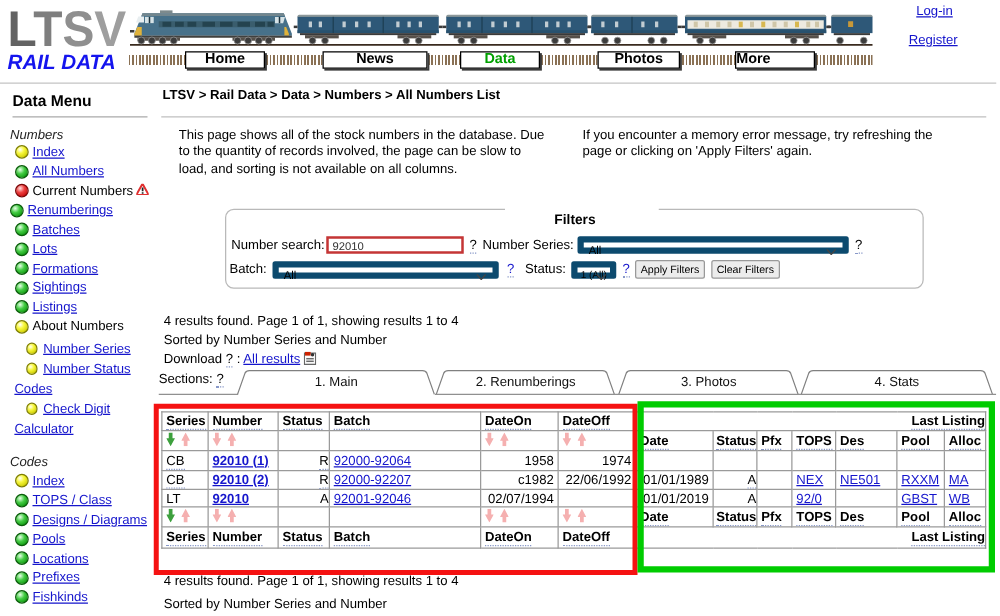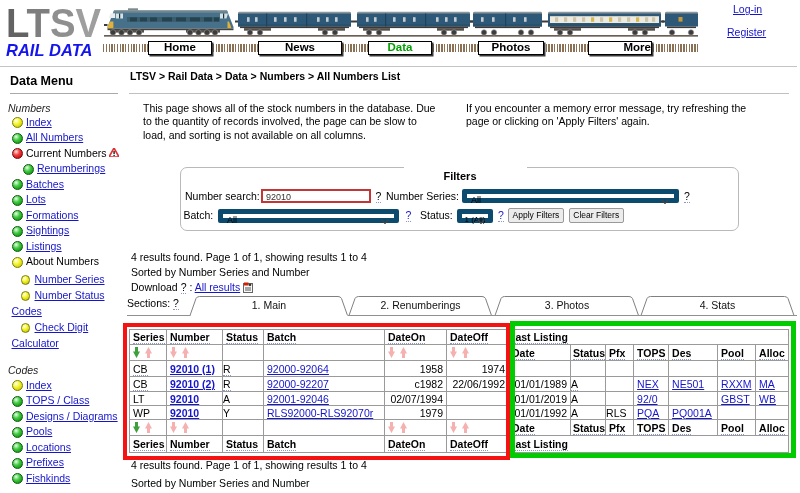"More" div.abs { padding-left: 22px -> none; text-align: right -> left }
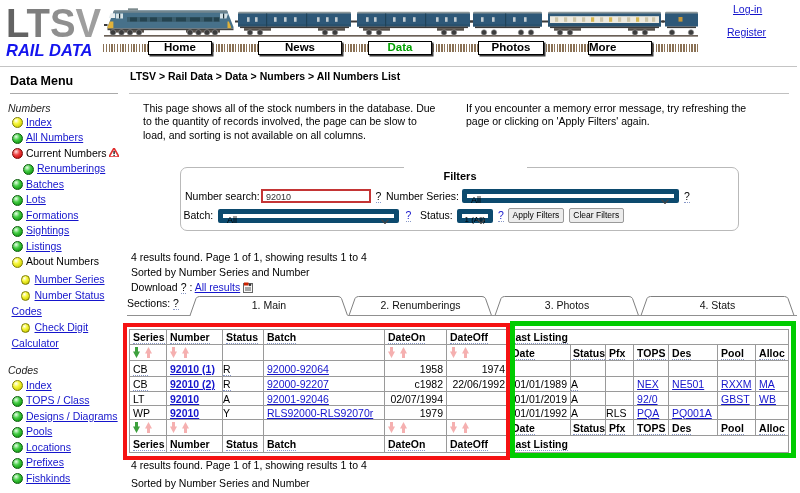"Renumberings" div.sit { left: 23px -> 8px }
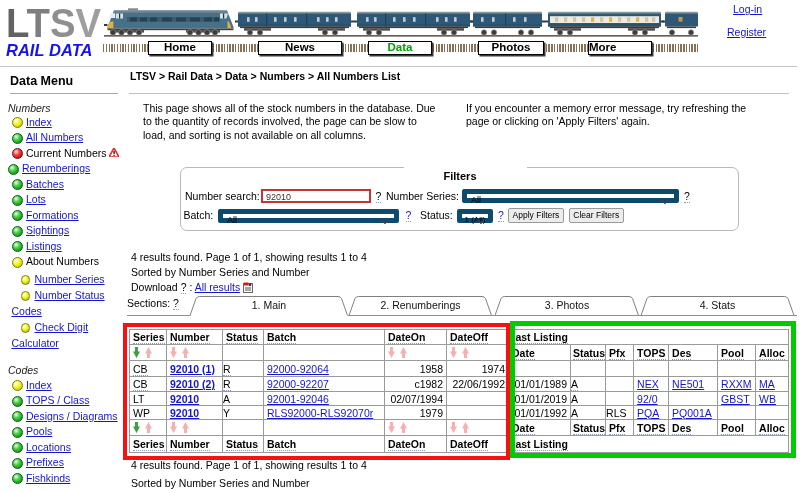"Last Listing" #tbl td.c { text-align: left -> right }
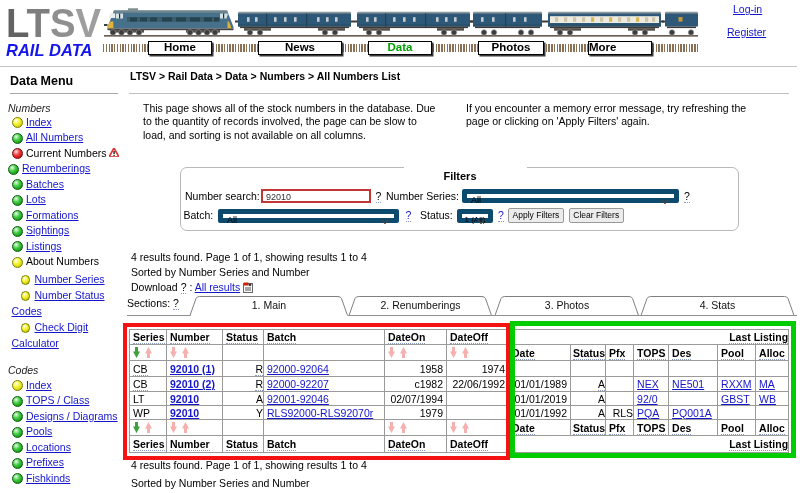"WP" tr { html: <tr> <td><span>WP</span></td> <td><a>92010</a></td> <td><span>Y</span></td> <td><a>RLS92000-RLS92070r</a></td> <td>1979</td> <td></td> <td>01/01/1992</td> <td><span>A</span></td> <td>RLS</td> <td><a>PQA</a></td> <td><a>PQ001A</a></td> <td></td> <td></td> </tr> -> none }
